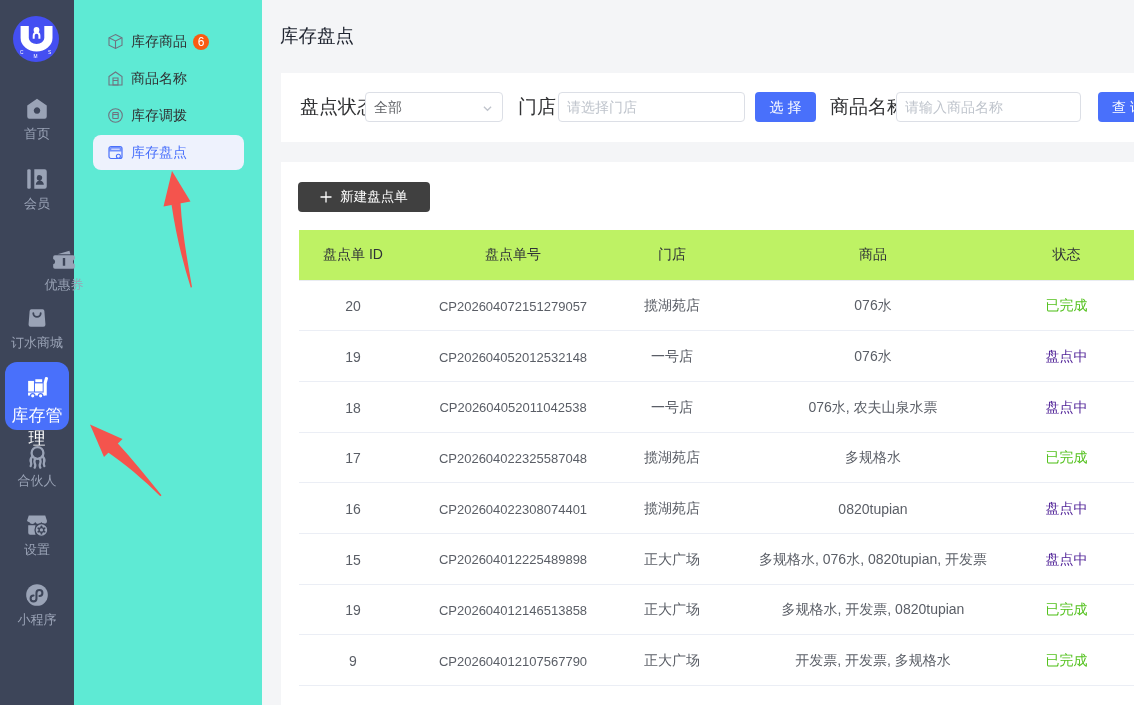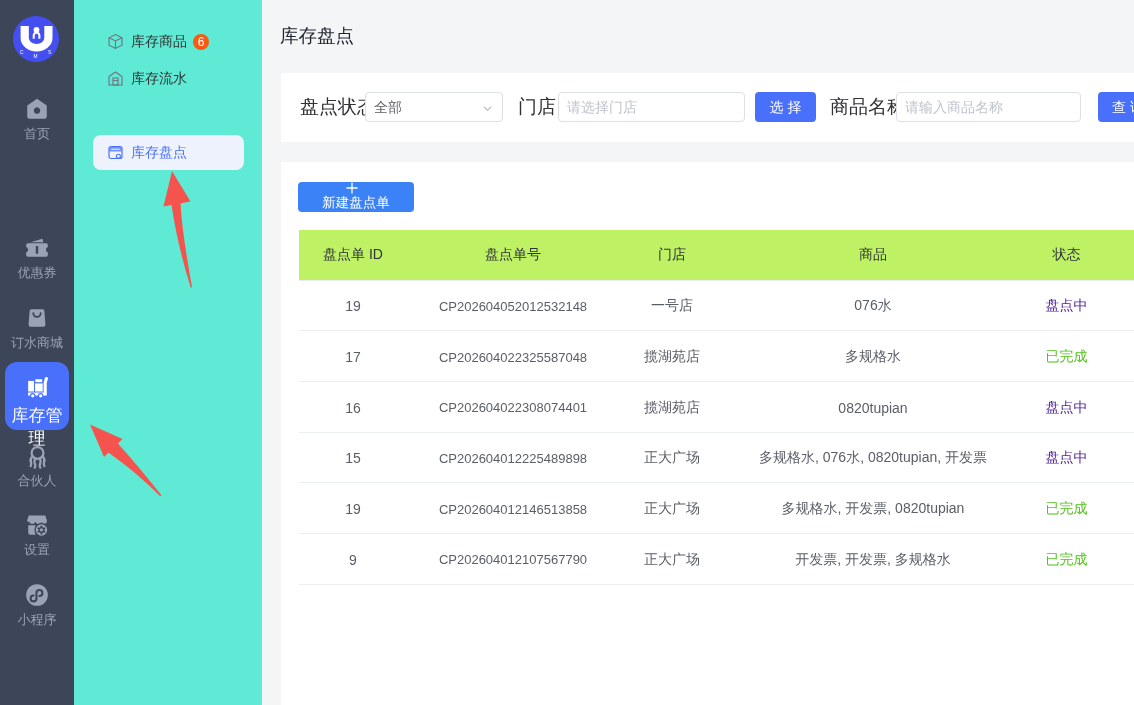"库存流水" span { text: 库存流水 -> 商品名称 }
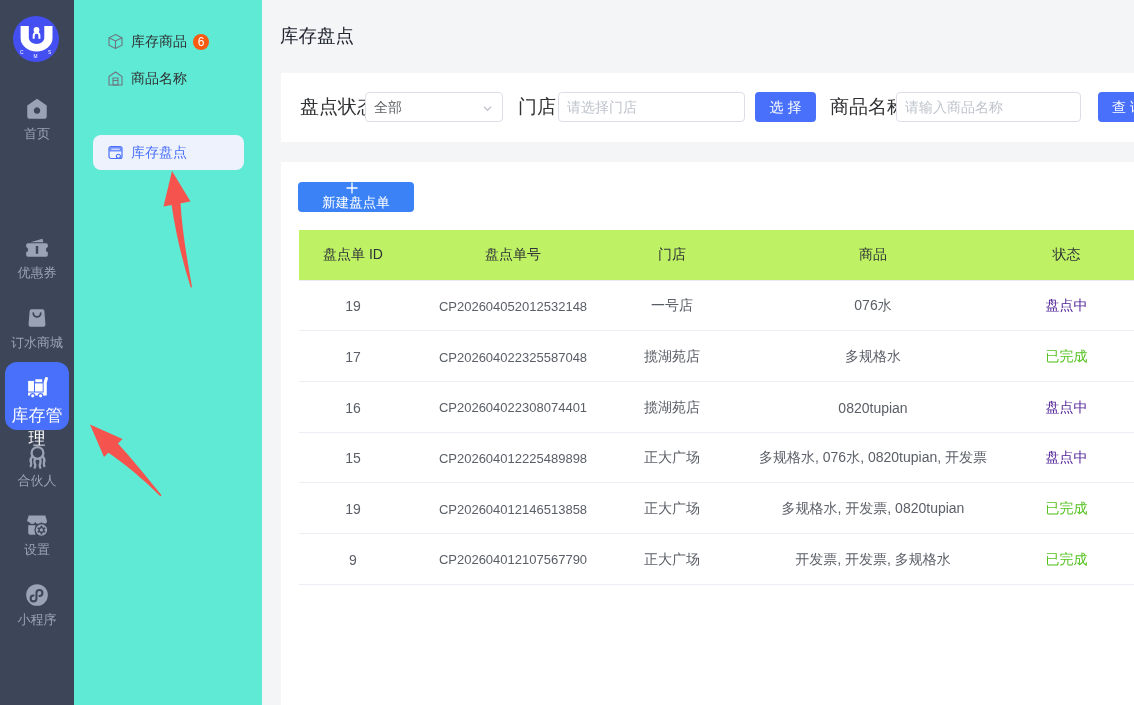"库存调拨" div.s2item { html: none -> <div> <svg> <circle></circle> <rect></rect> <path></path> </svg> <span>库存调拨</span> </div> }
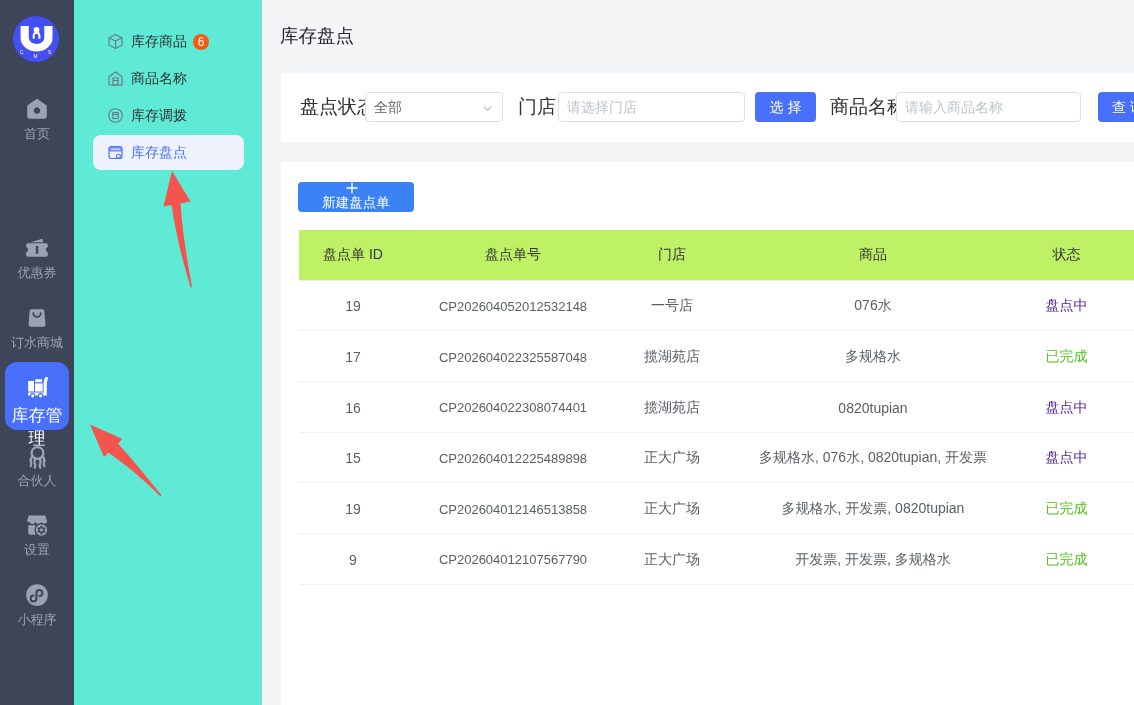"会员" div.s1item { html: none -> <div> <svg> <rect></rect> <path></path> </svg> 会员 </div> }
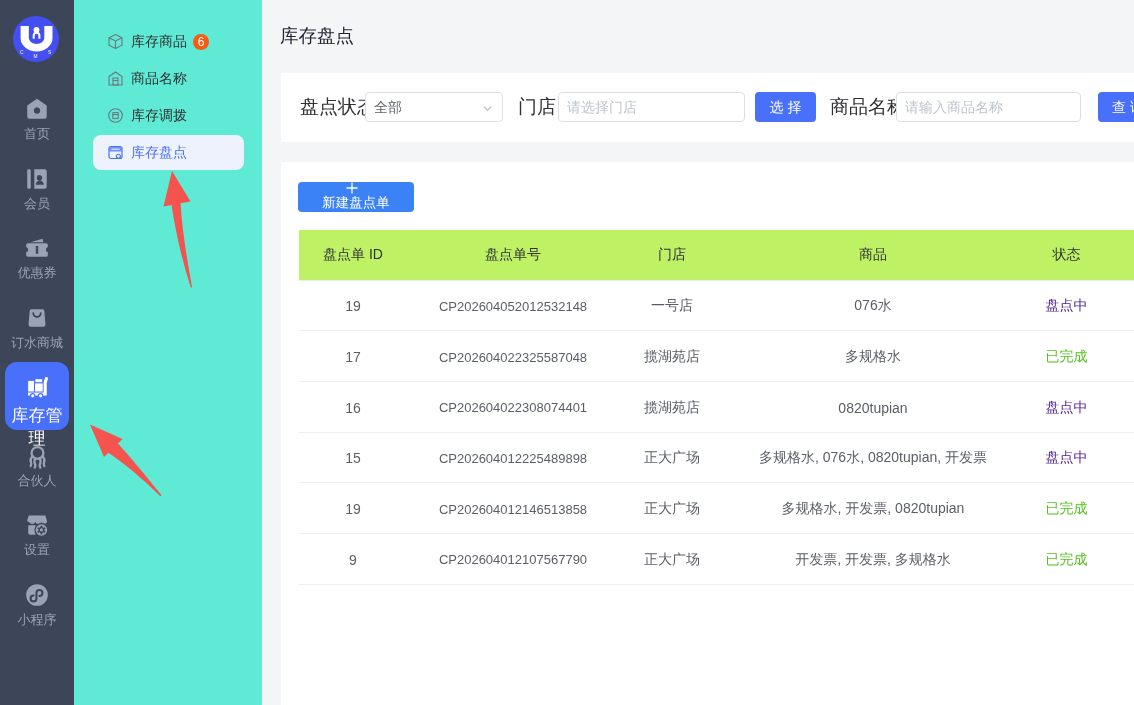"新建盘点单" .newbtn { background: #3b82f6 -> #404040; flex-direction: column -> none; width: 116px -> 132px }
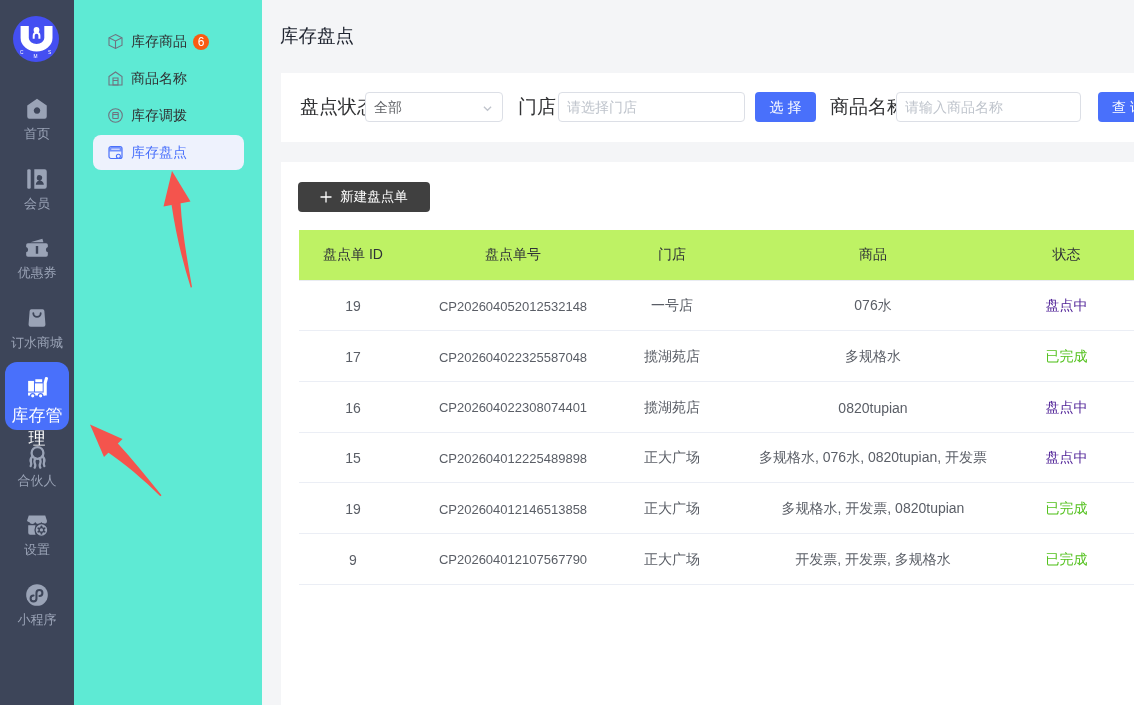"优惠券" div.s1item { margin-left: none -> 27px; top: 235px -> 247px }
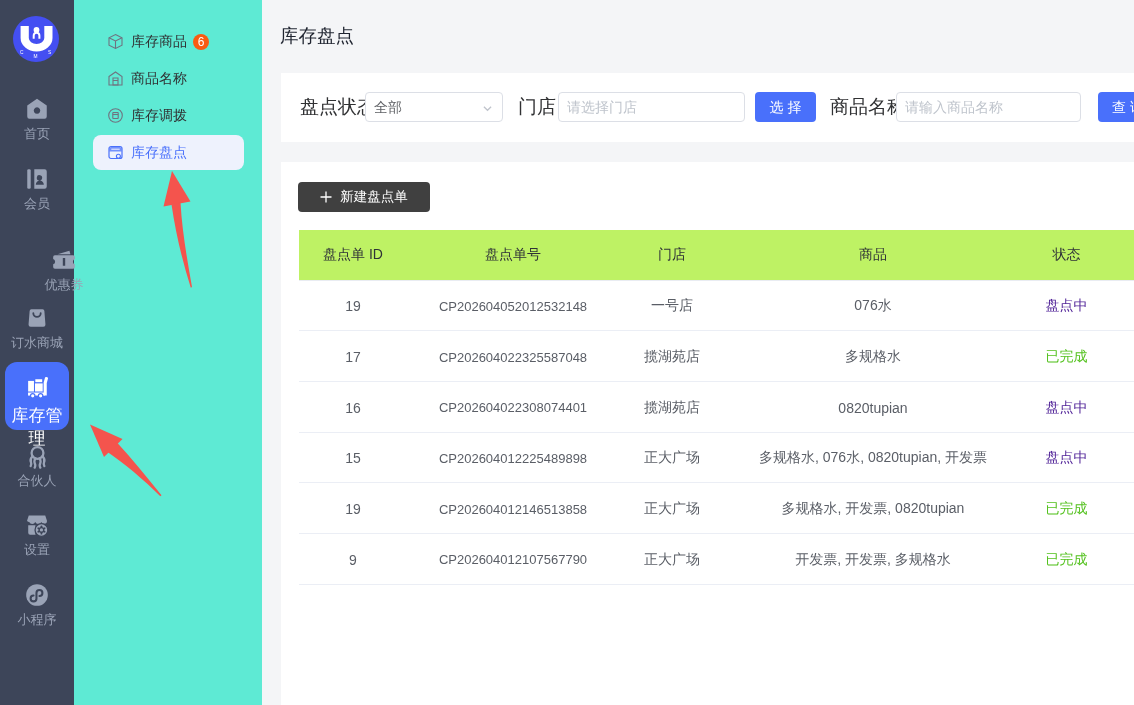"20" tr { html: none -> <tr> <td>20</td> <td>CP202604072151279057</td> <td>揽湖苑店</td> <td>076水</td> <td>已完成</td> <td></td> </tr> }
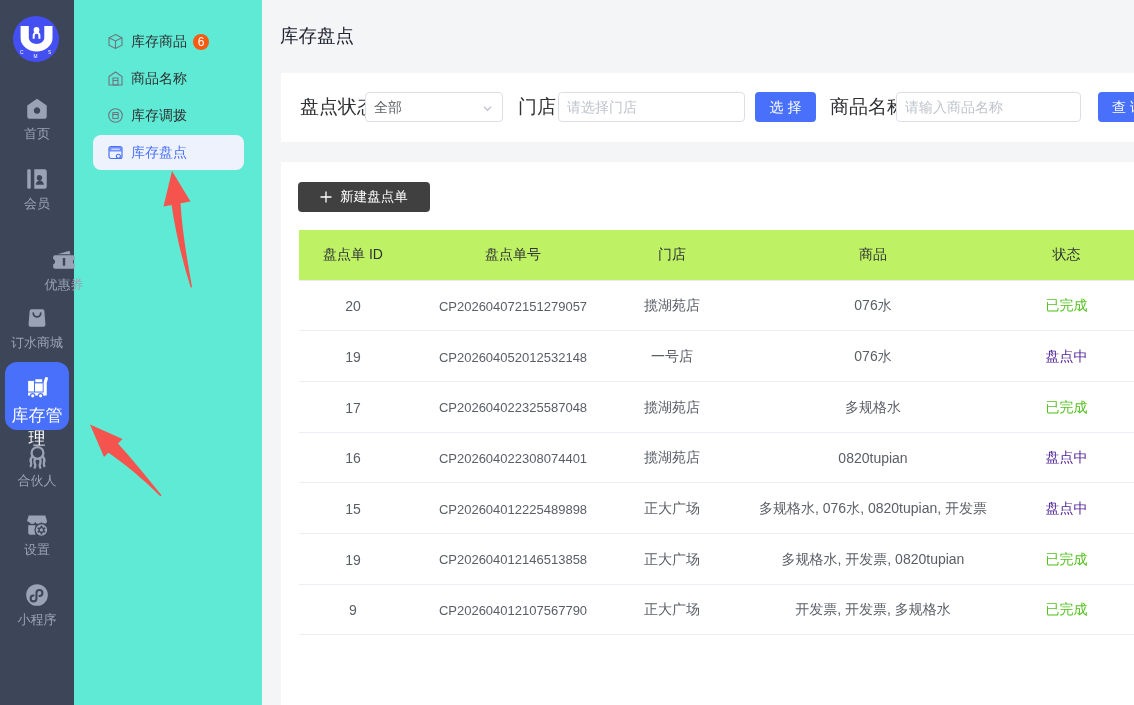"18" tr { html: none -> <tr> <td>18</td> <td>CP202604052011042538</td> <td>一号店</td> <td>076水, 农夫山泉水票</td> <td>盘点中</td> <td></td> </tr> }
